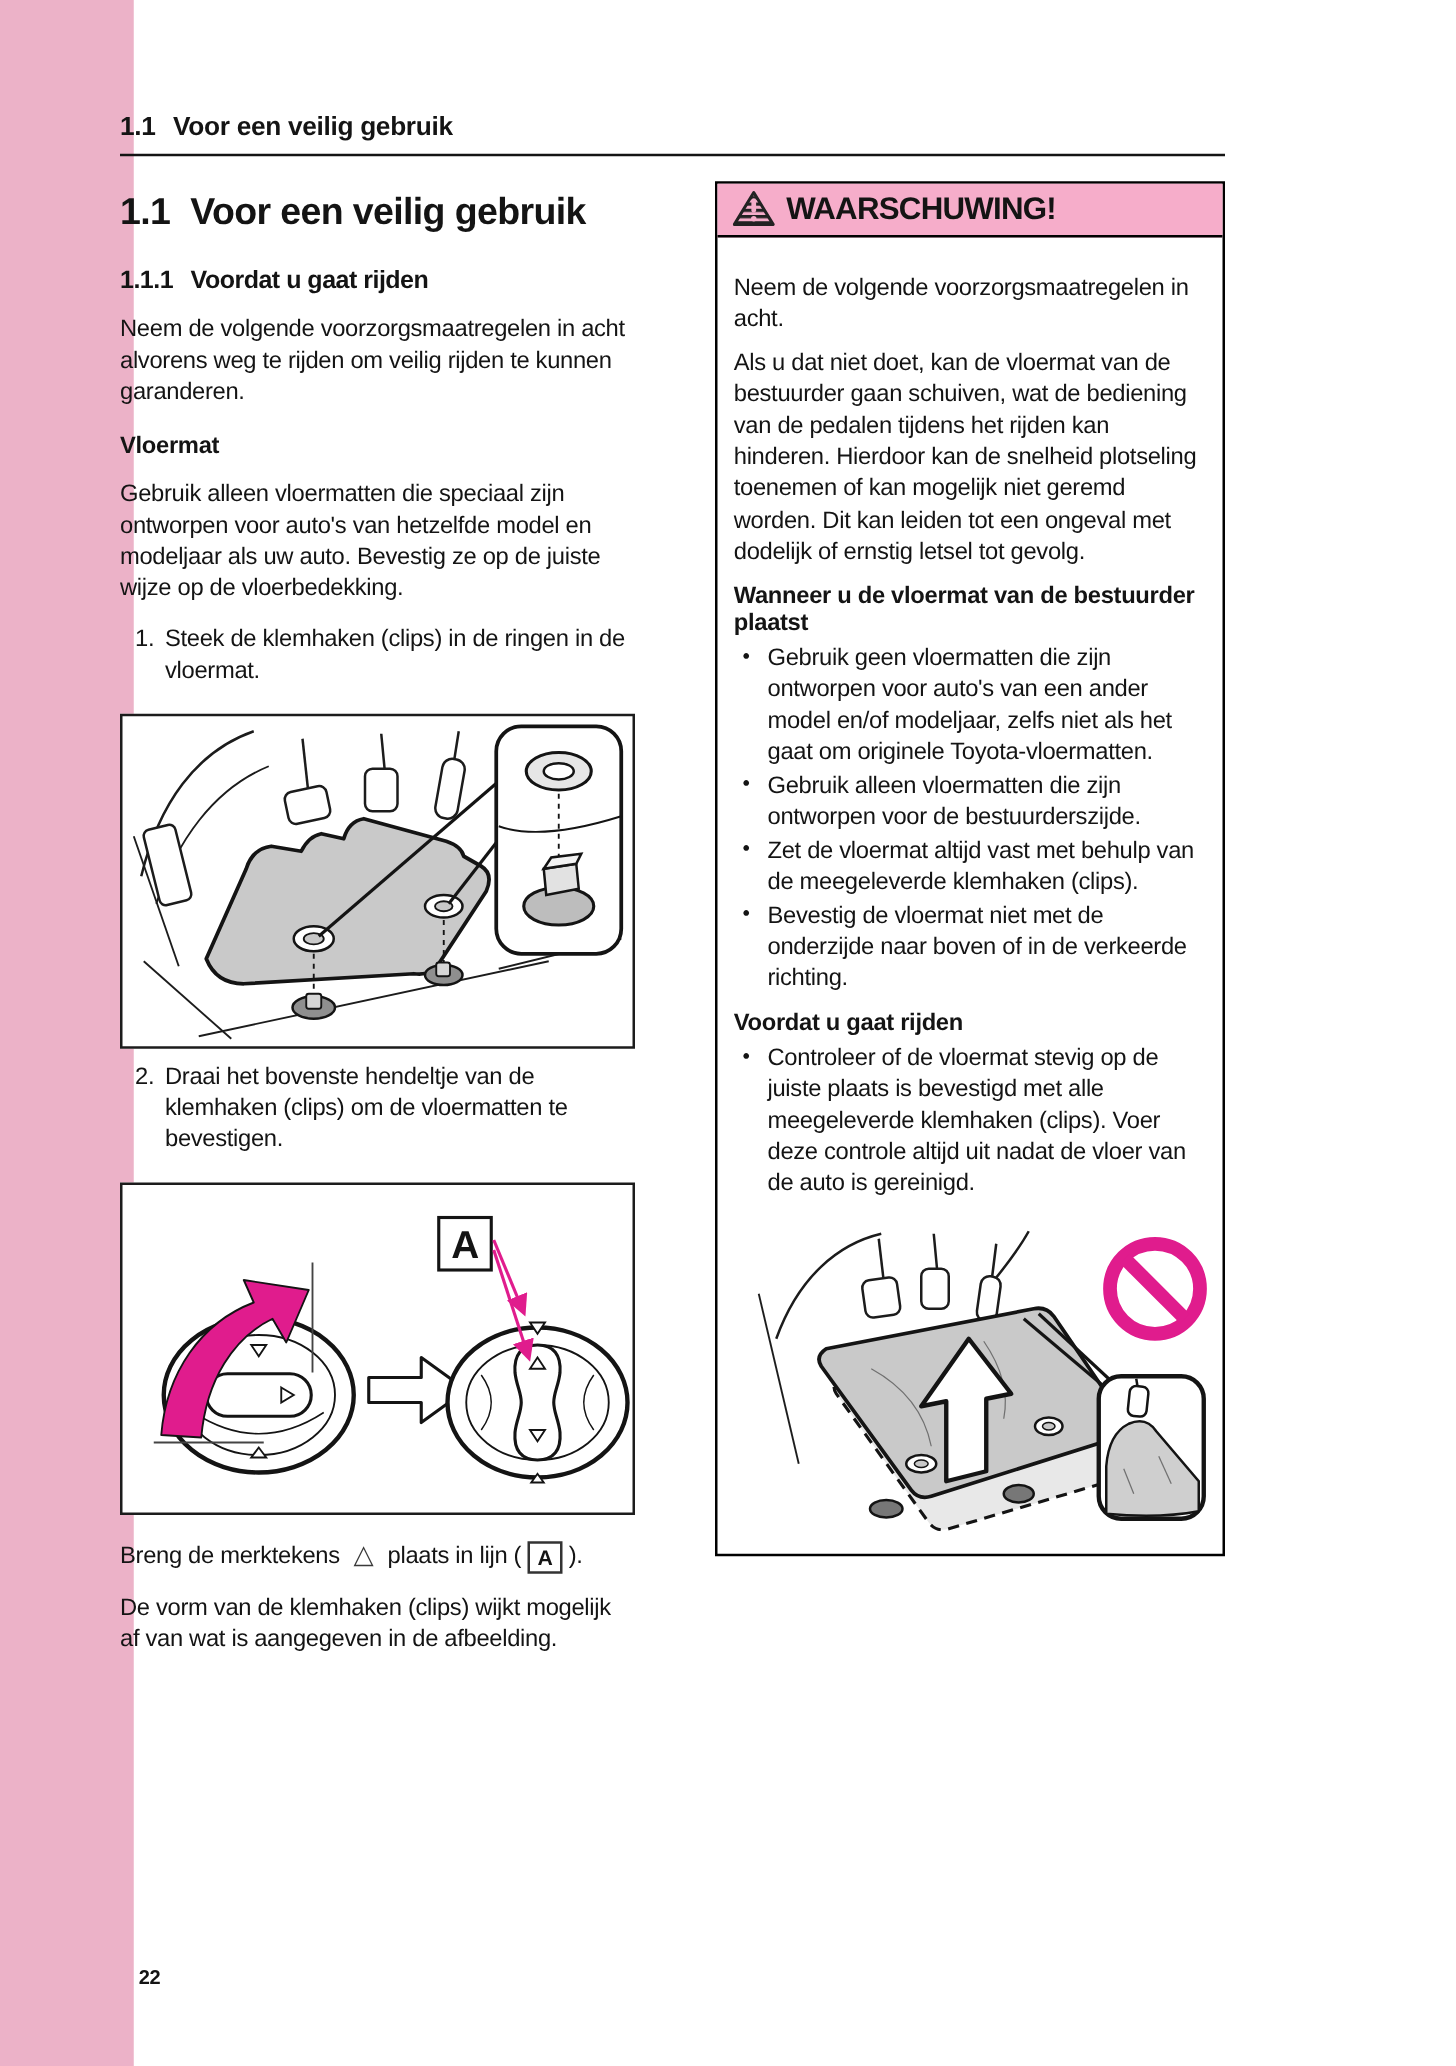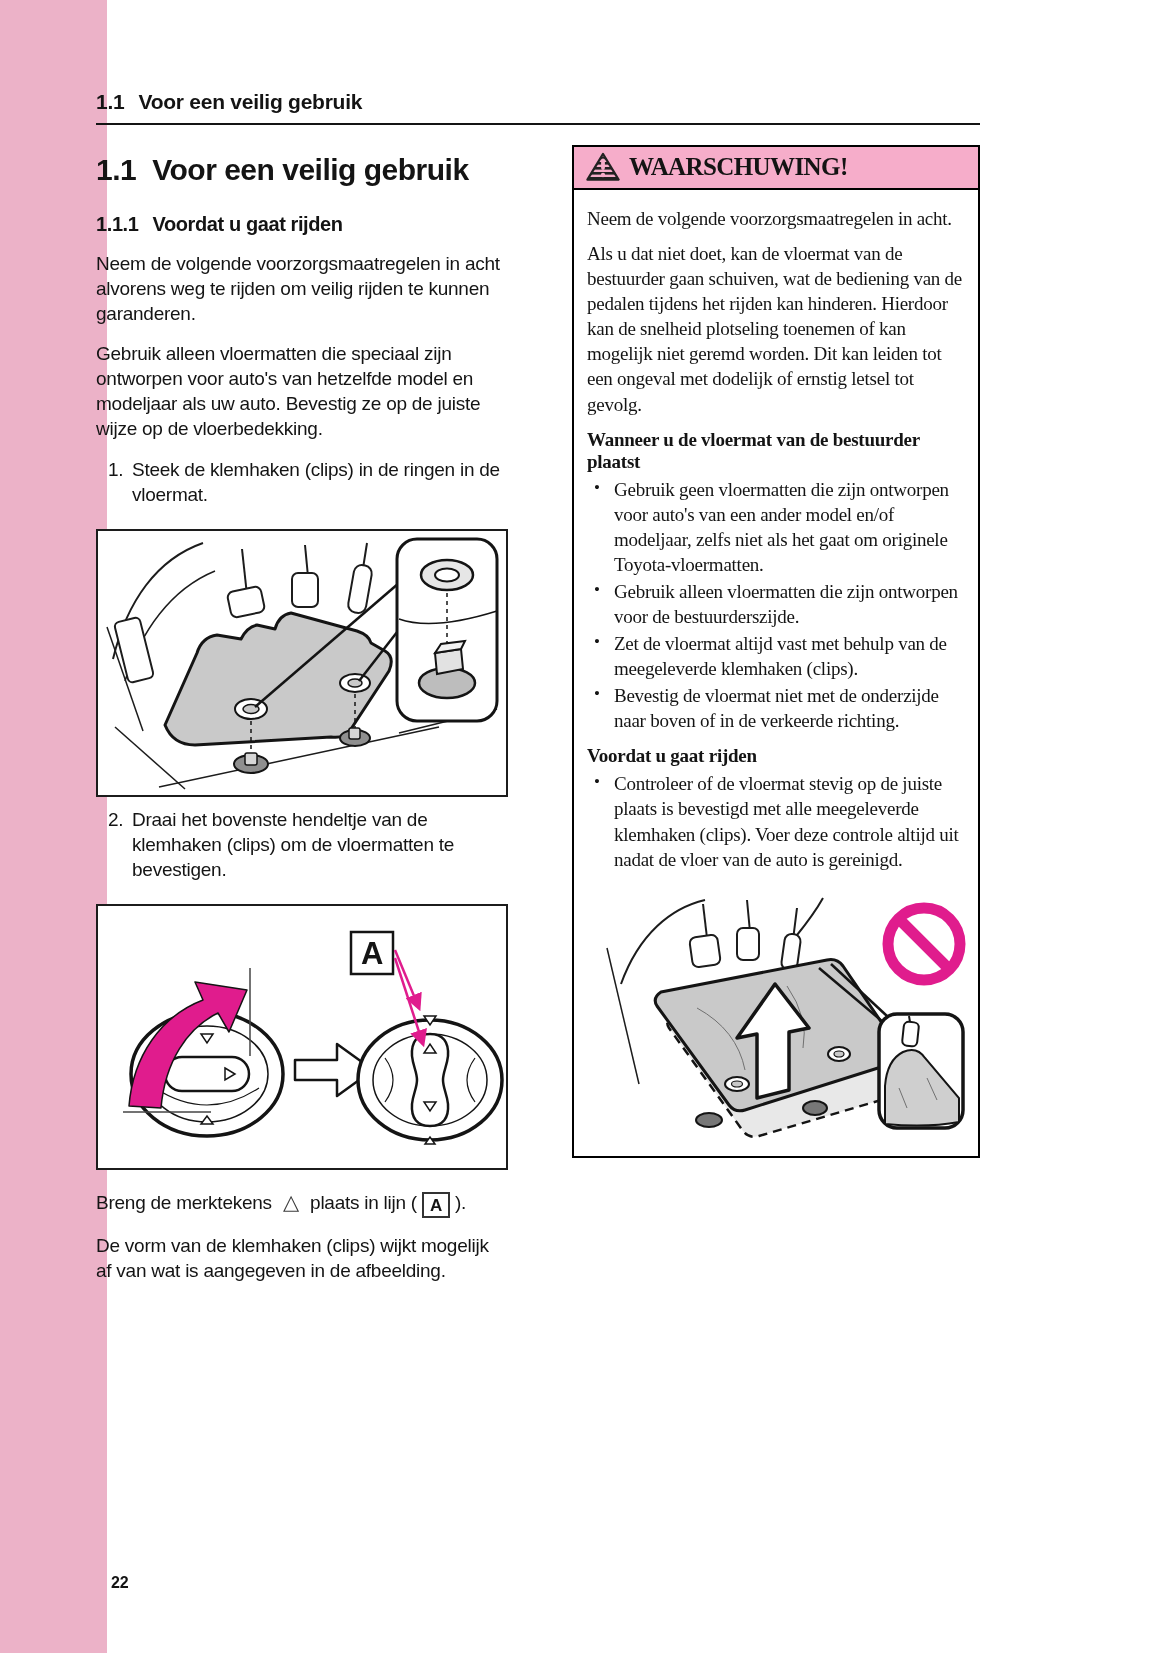"WAARSCHUWING!" .col-right { font-family: Liberation Serif, serif -> none }
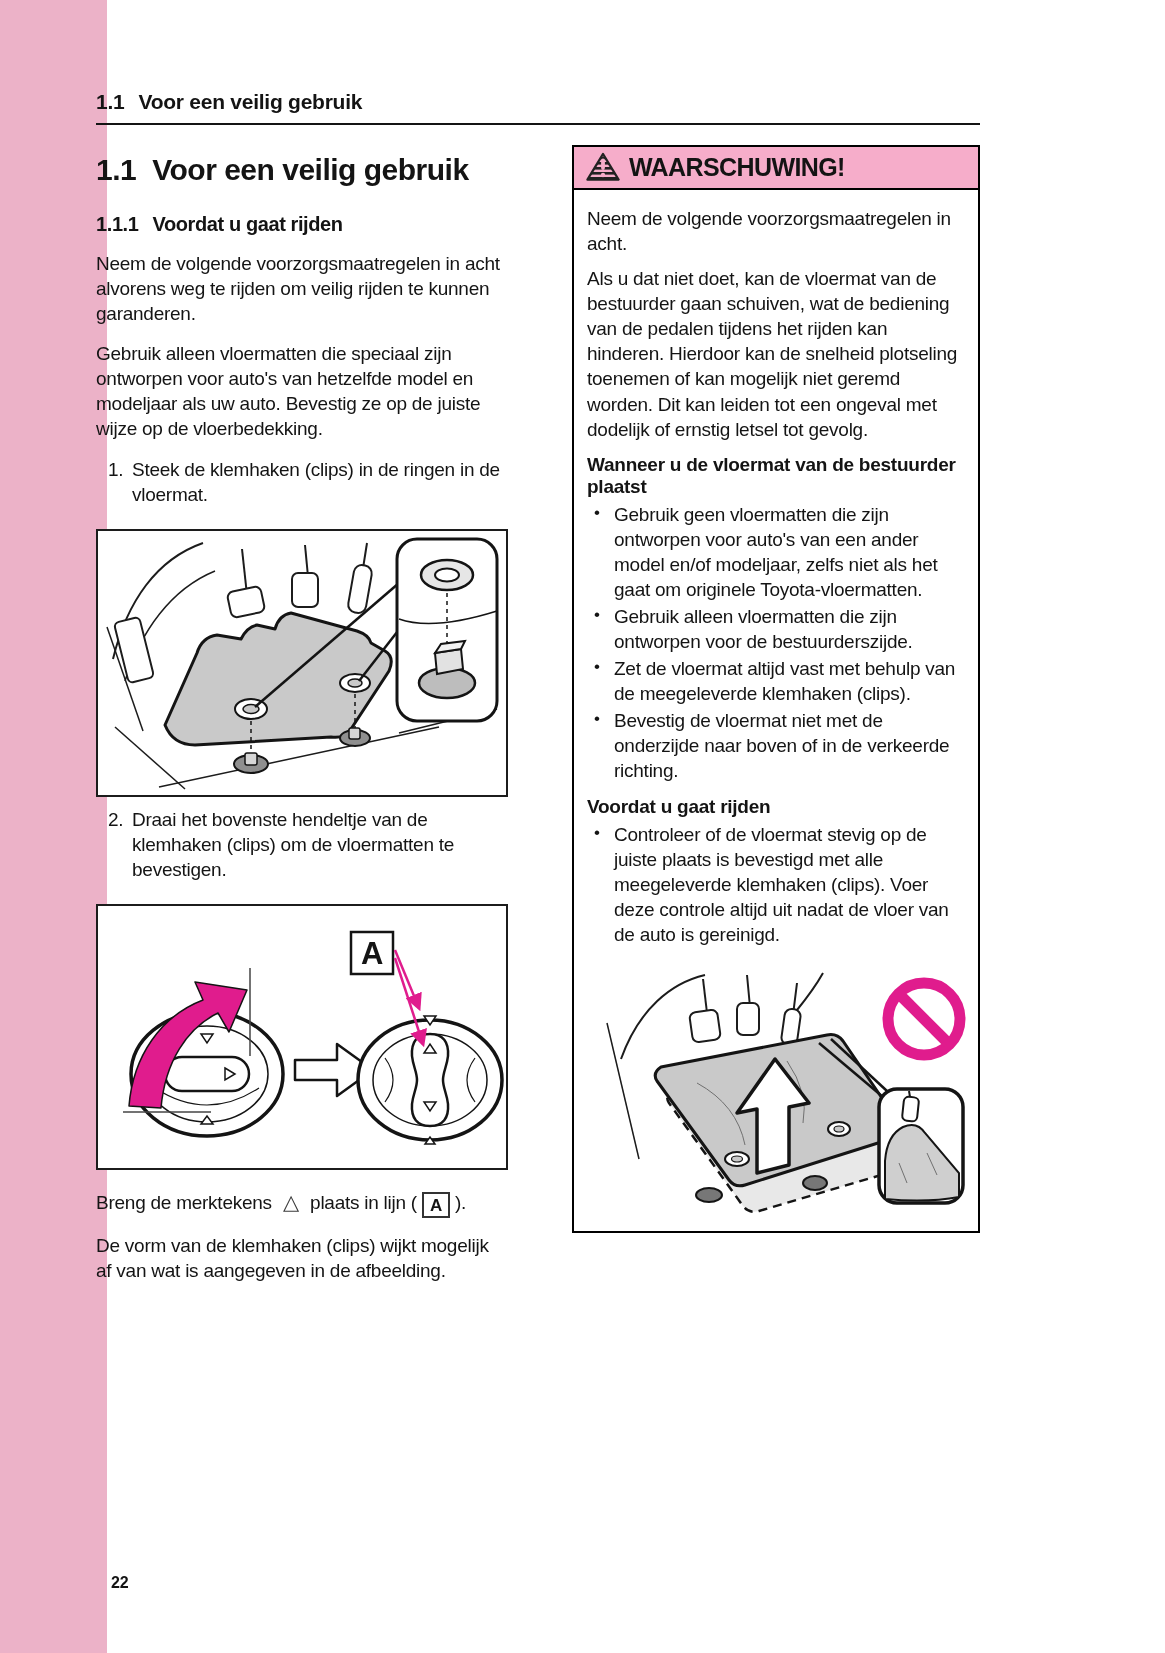"Neem de volgende voorzorgsmaatregelen in acht." .warn-body { padding: 6px 13px 14px 13px -> 18px 13px 14px 13px }
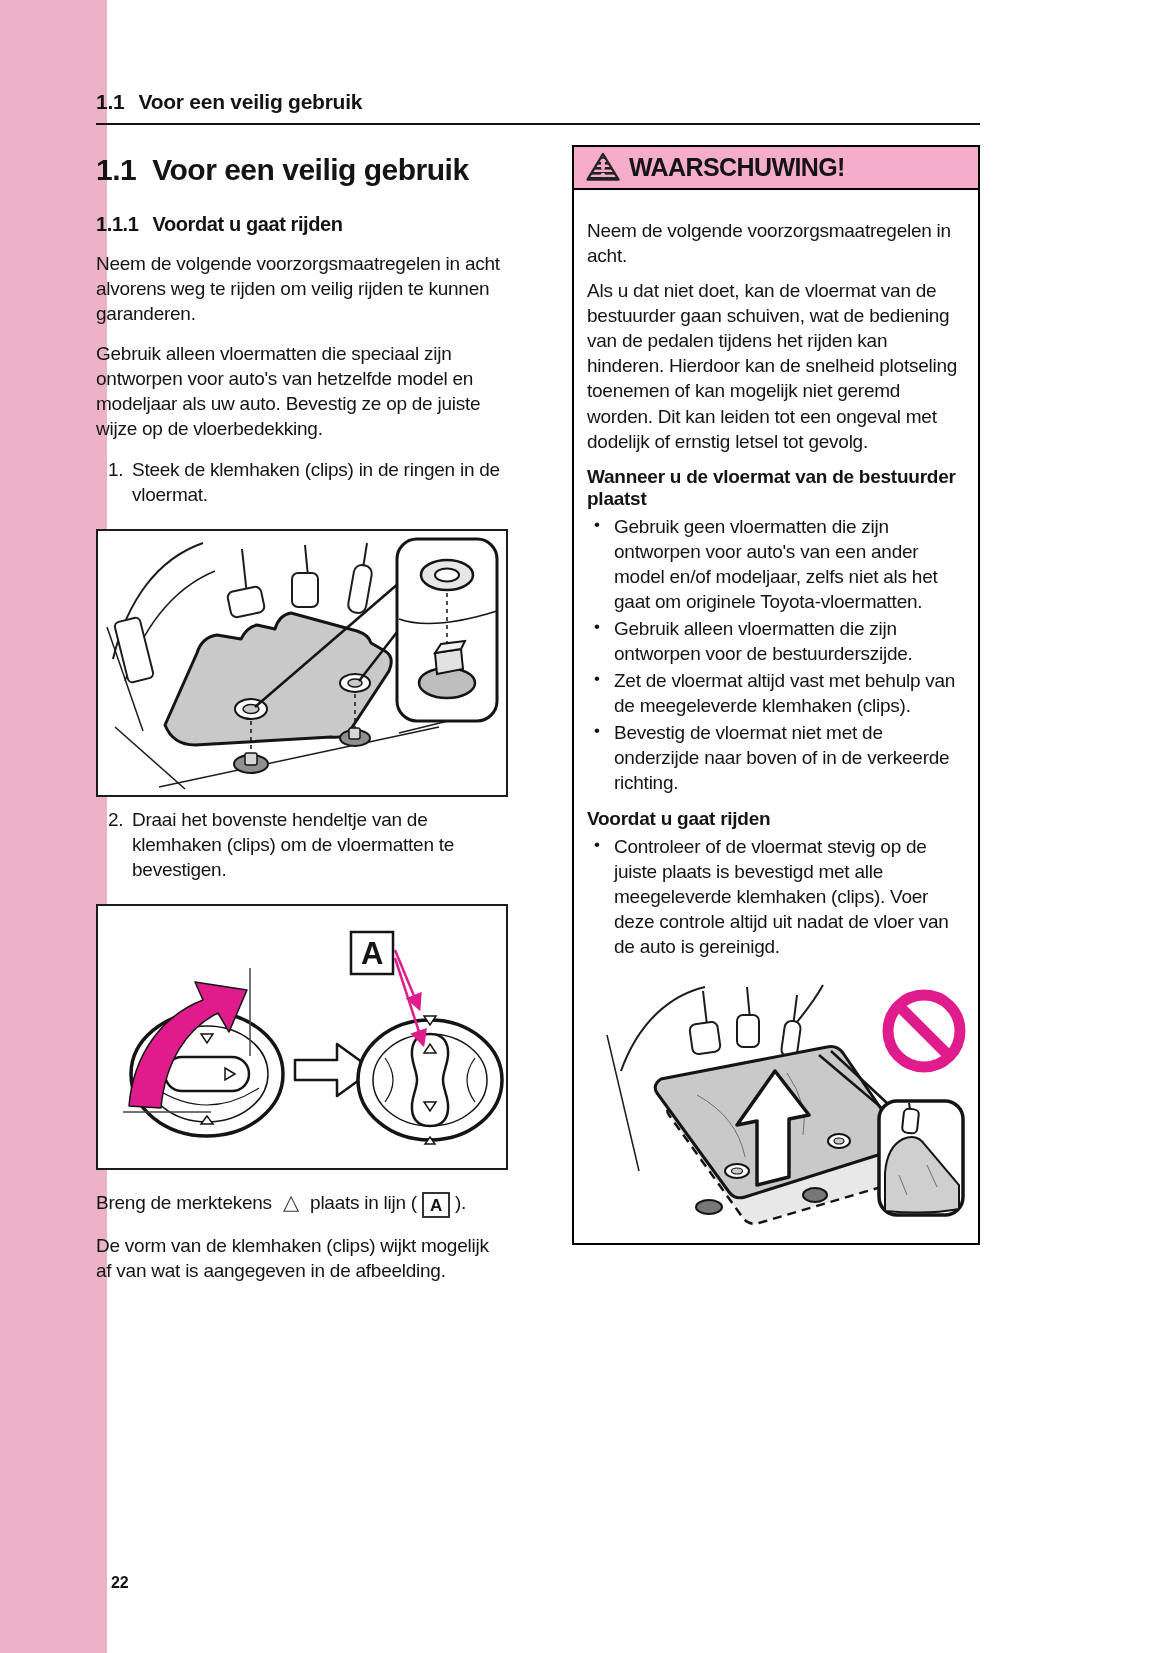"Vloermat" div.subhead { html: none -> <div>Vloermat</div> }
